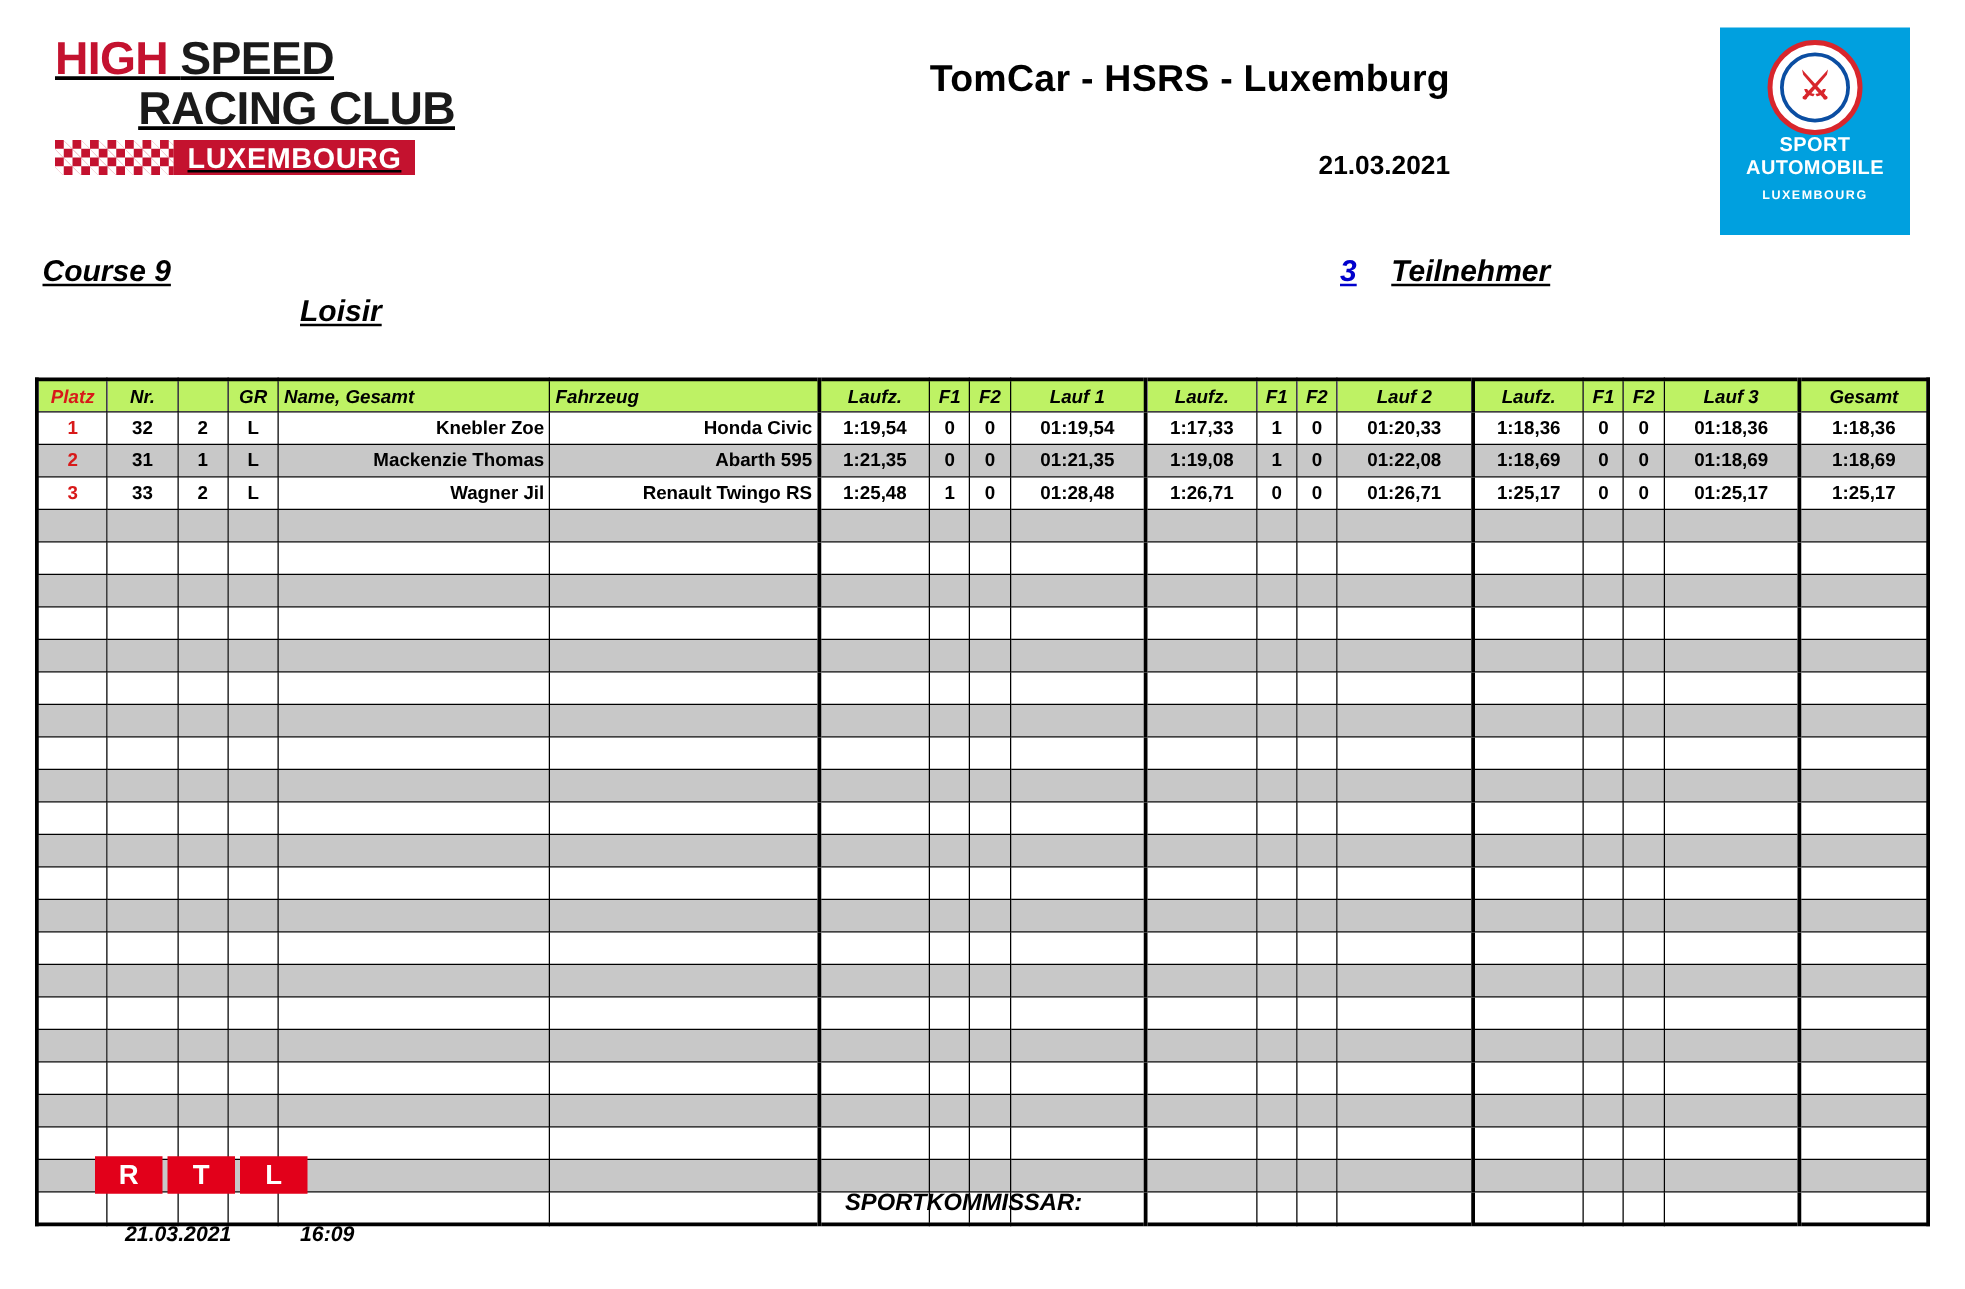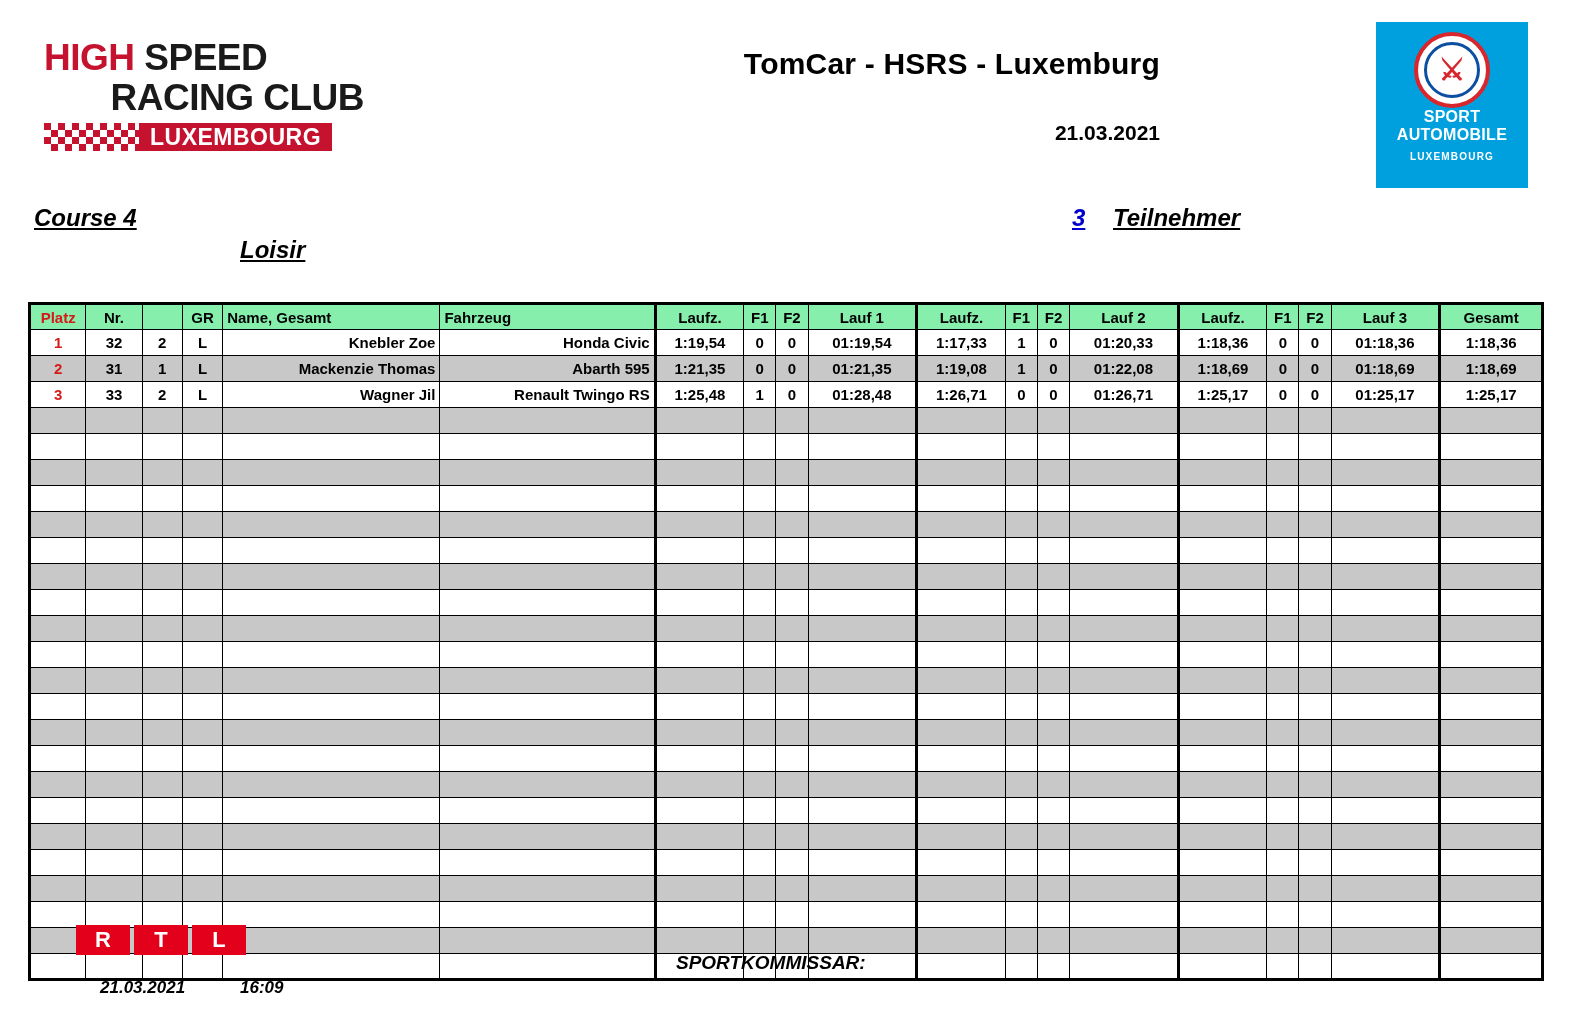"HIGH SPEED" .logo-block { text-decoration: none -> underline; top: 38px -> 27px }
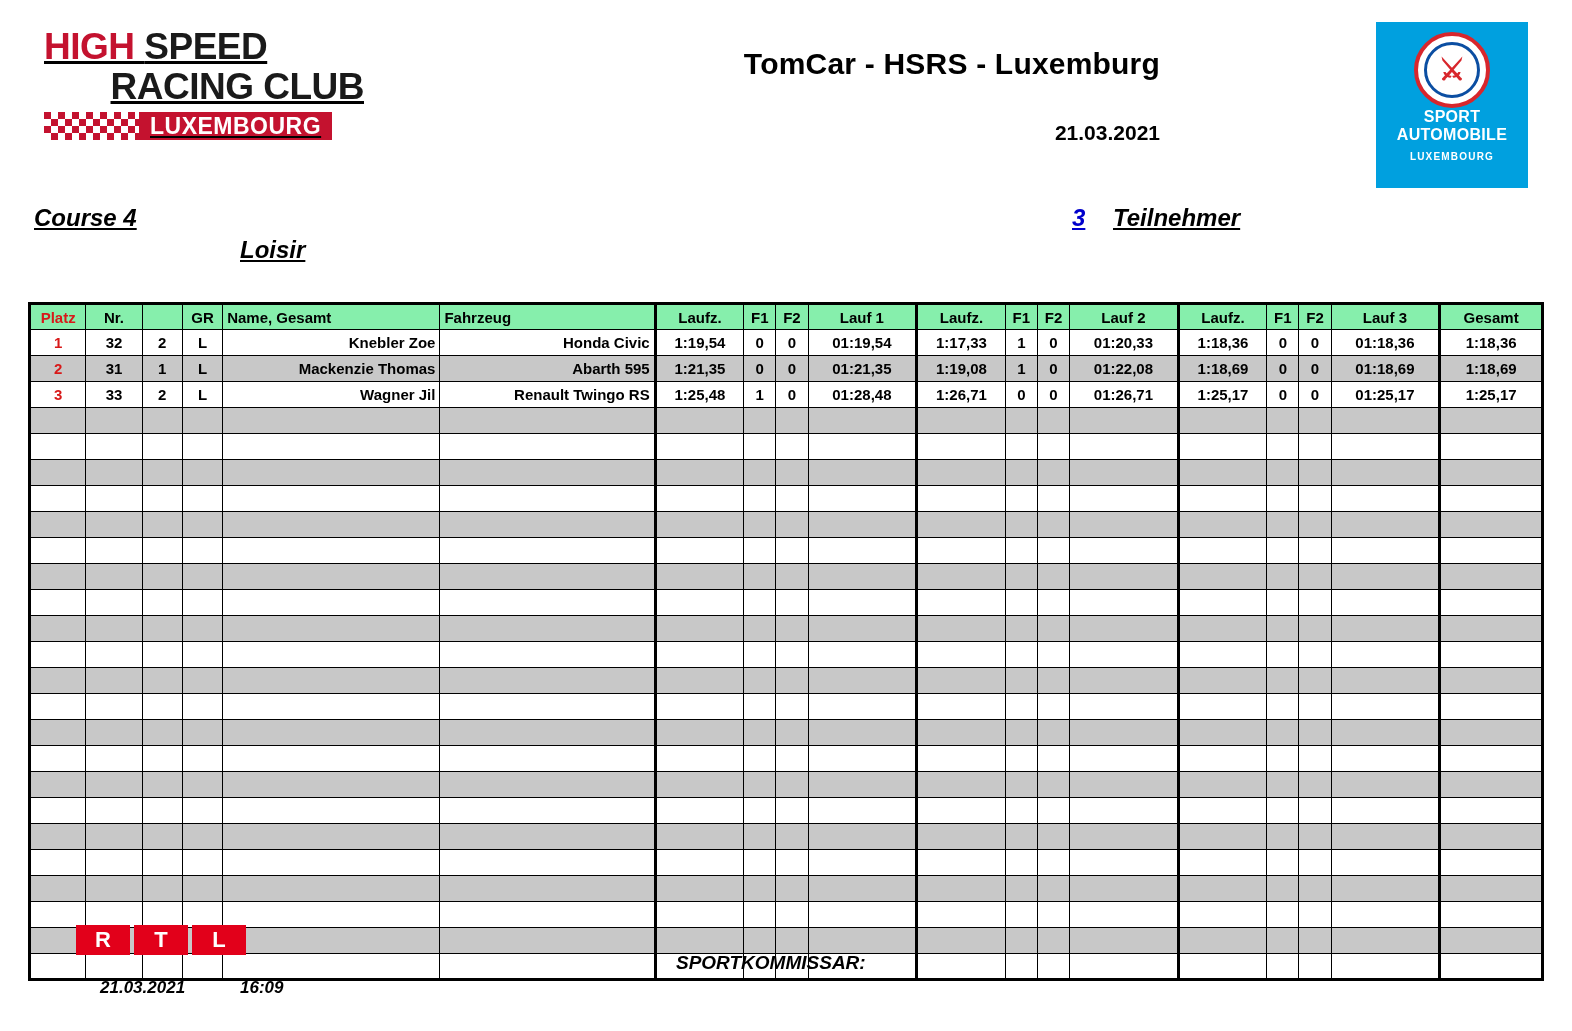"Course 4" div.course-label { text: 4 -> 9 }
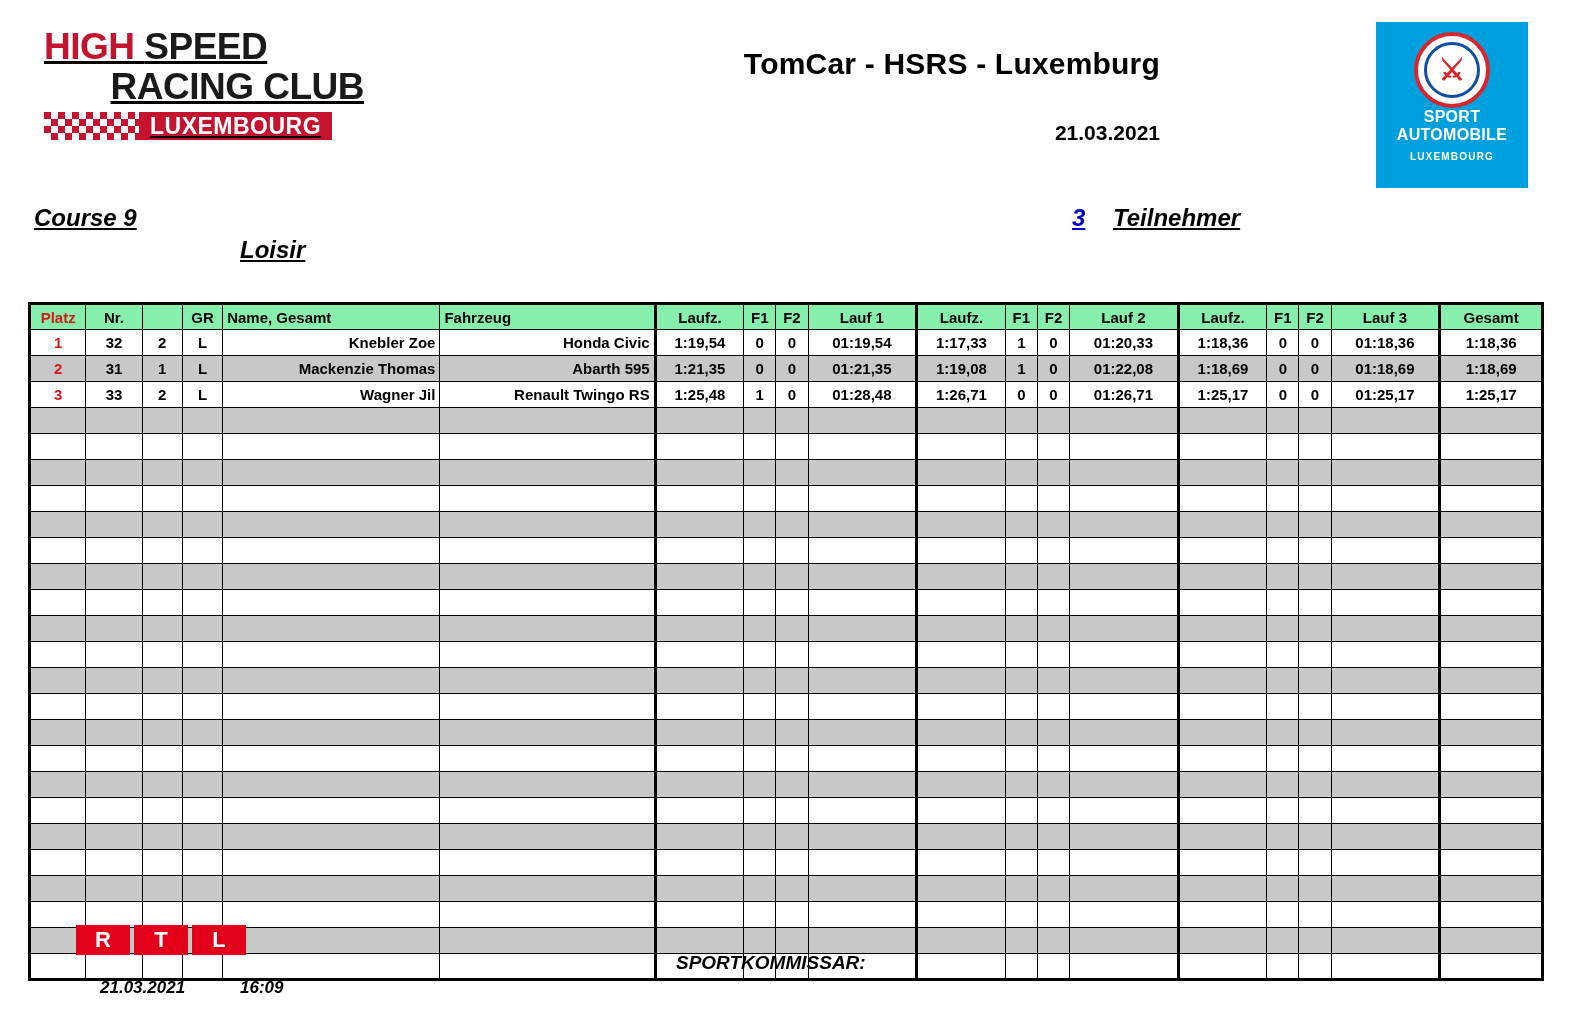"Platz" thead td { background: #86efac -> #bef264; font-style: none -> italic }
